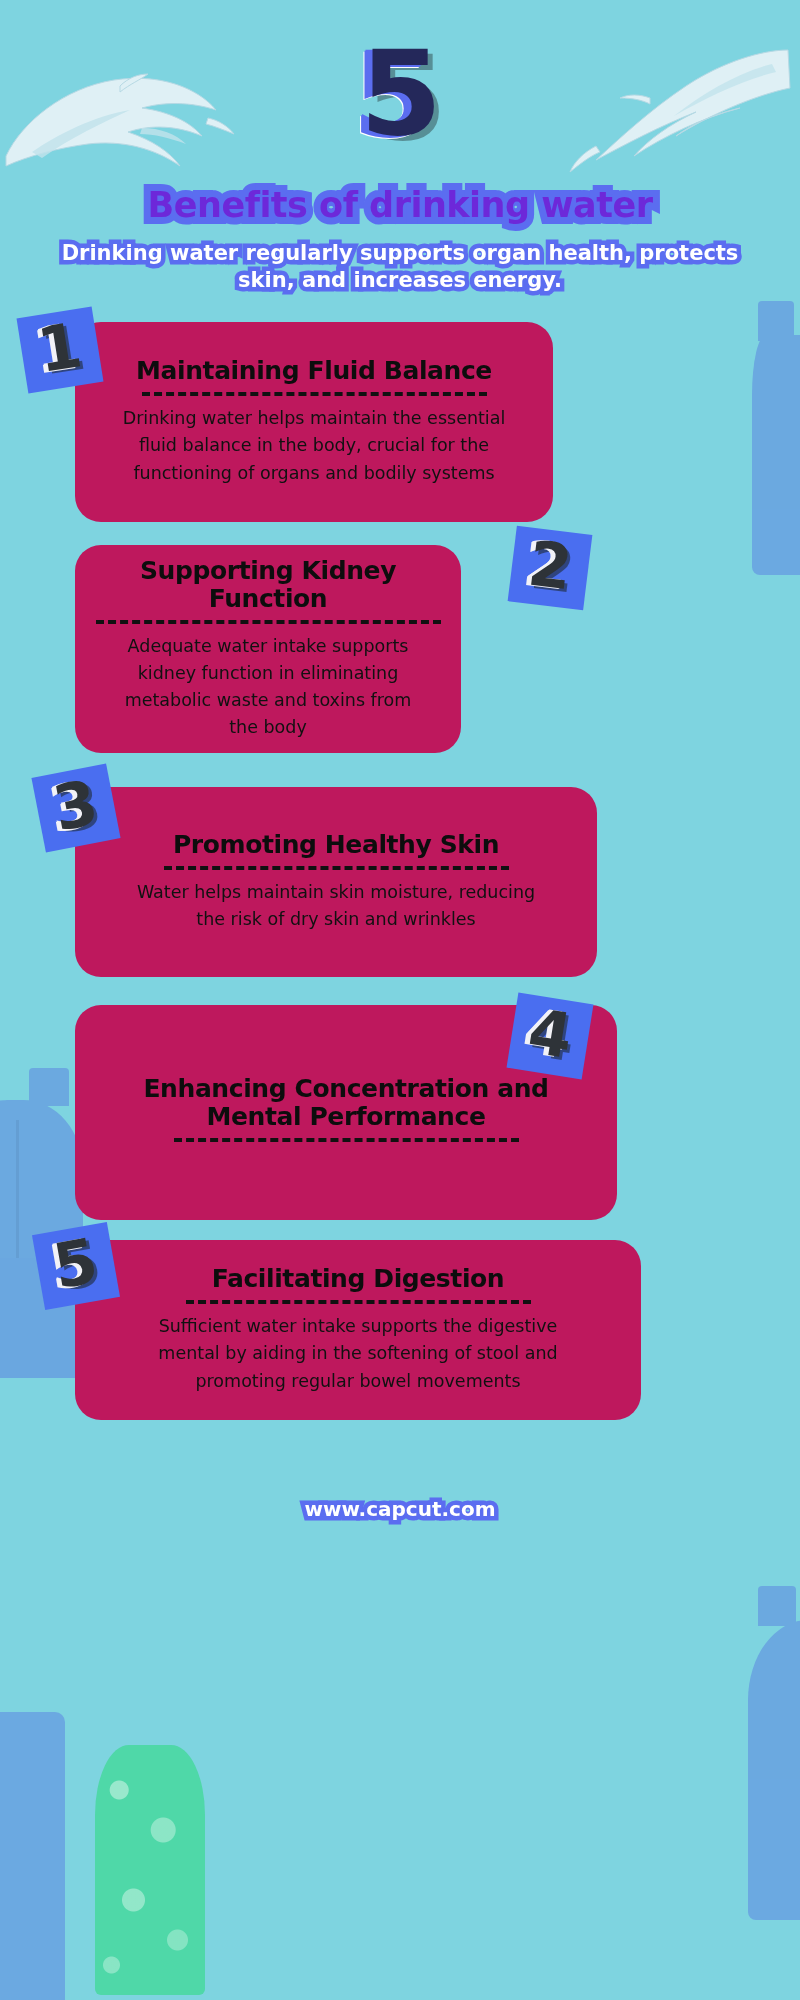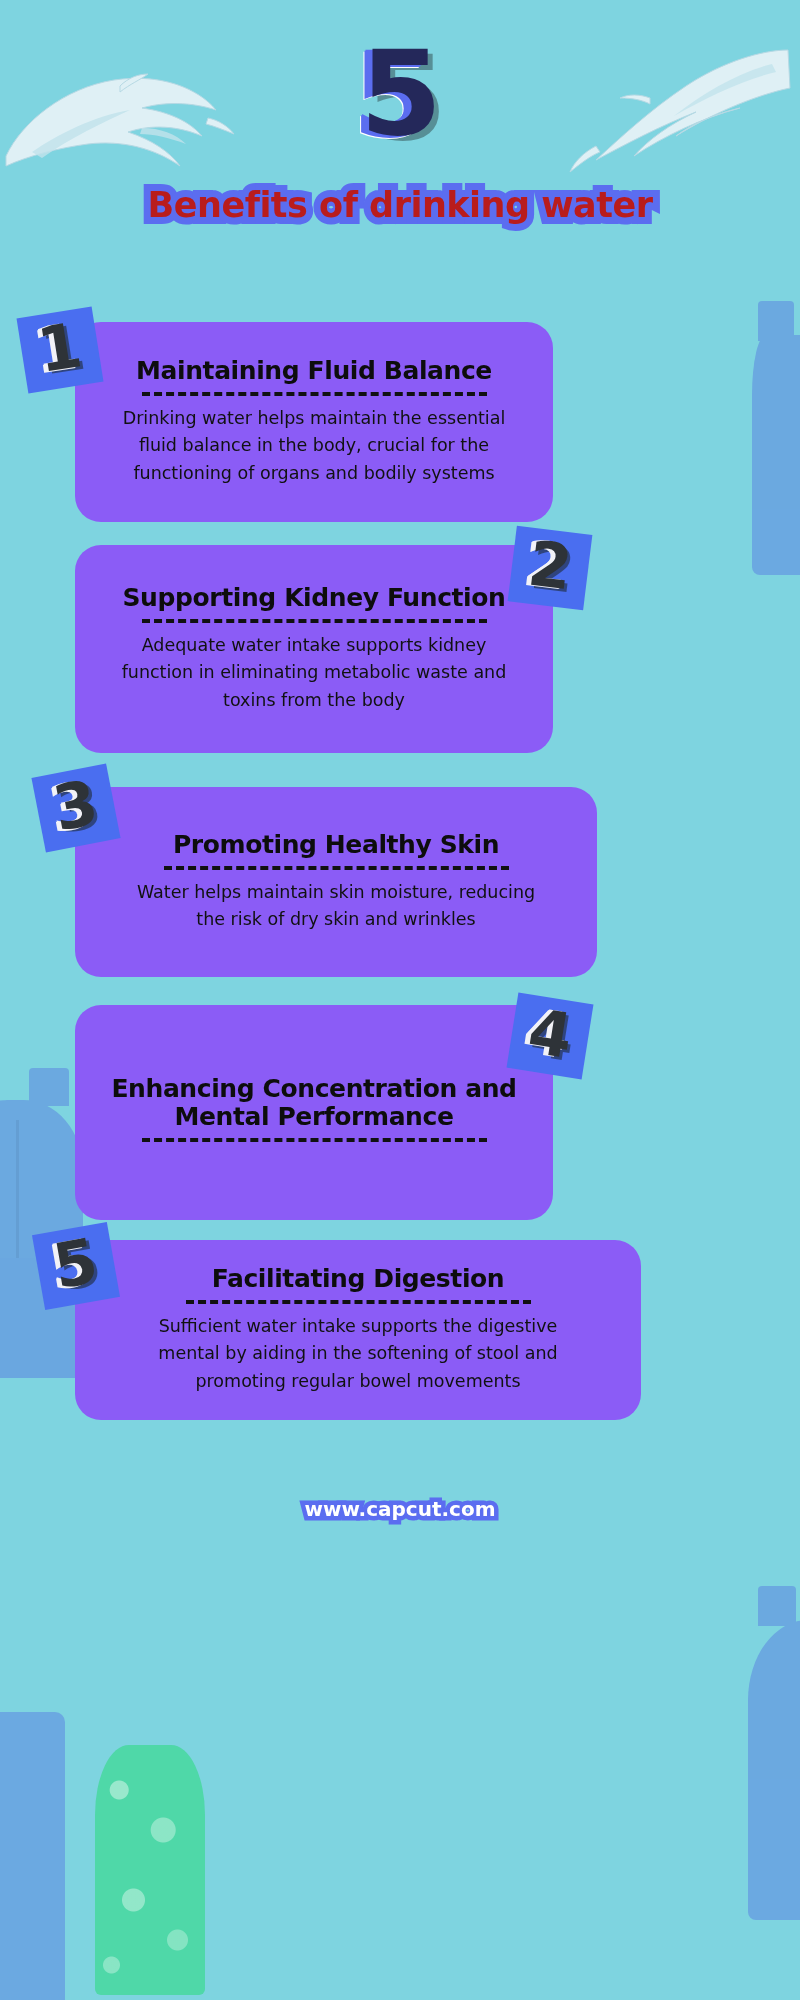"Benefits of drinking water" .title { color: #b91c1c -> #6d28d9 }
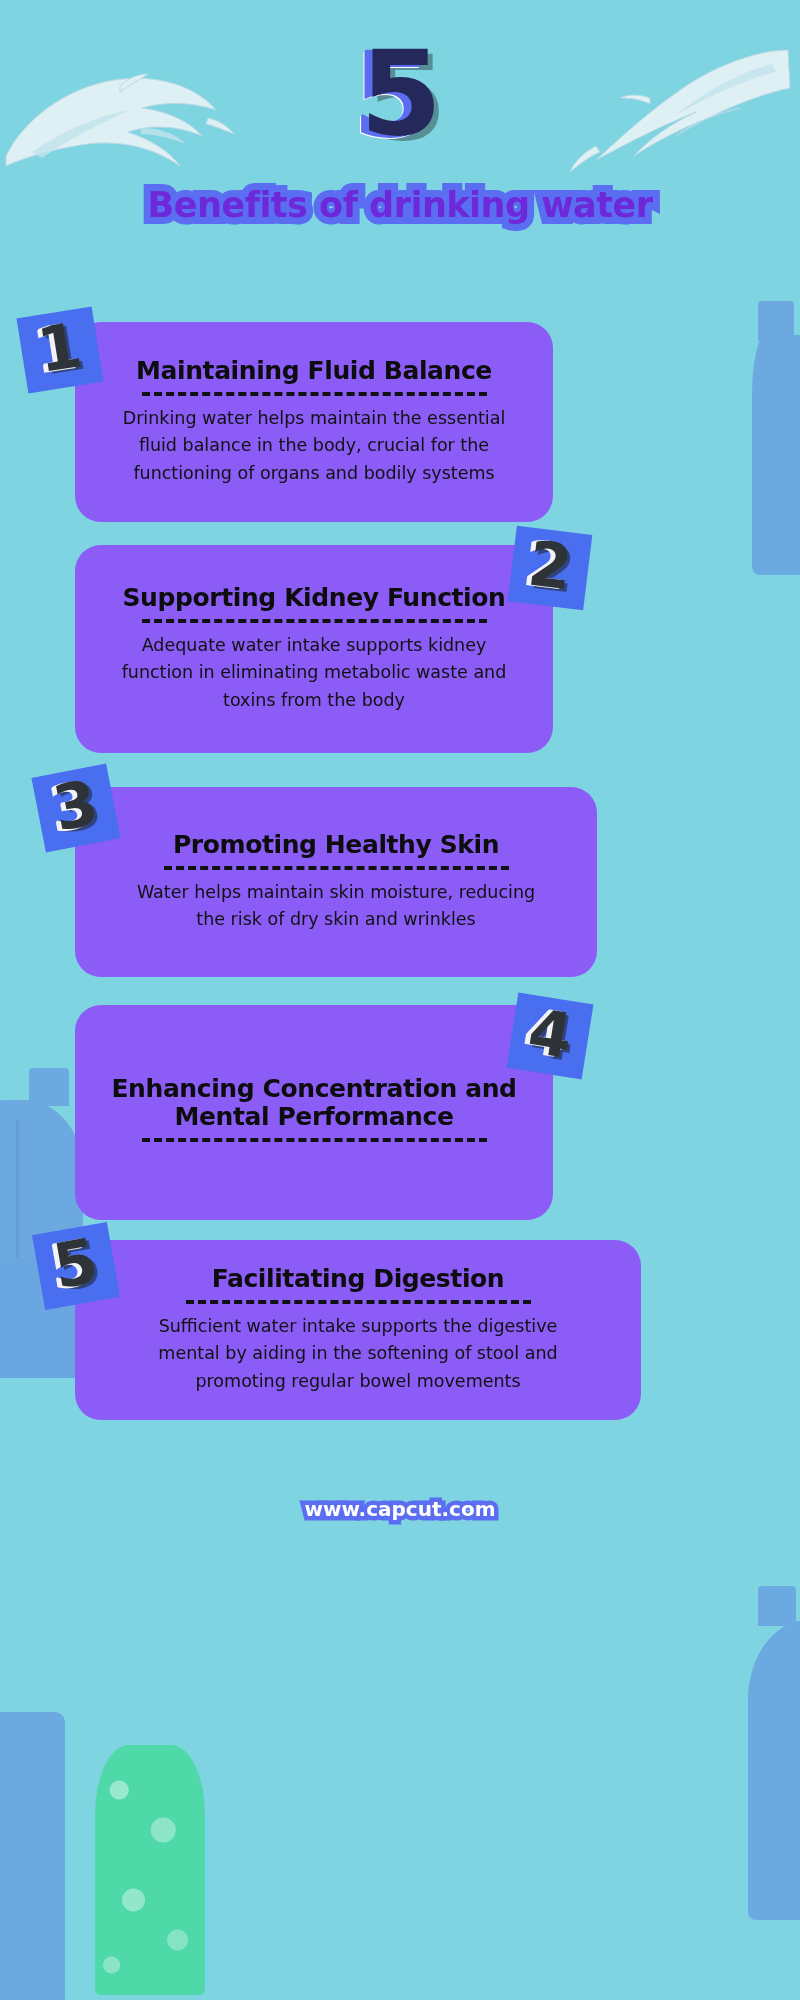"Drinking water regularly supports organ" div.subtitle { html: none -> <div>Drinking water regularly supports organ health, protects skin, and increases energy.</div> }
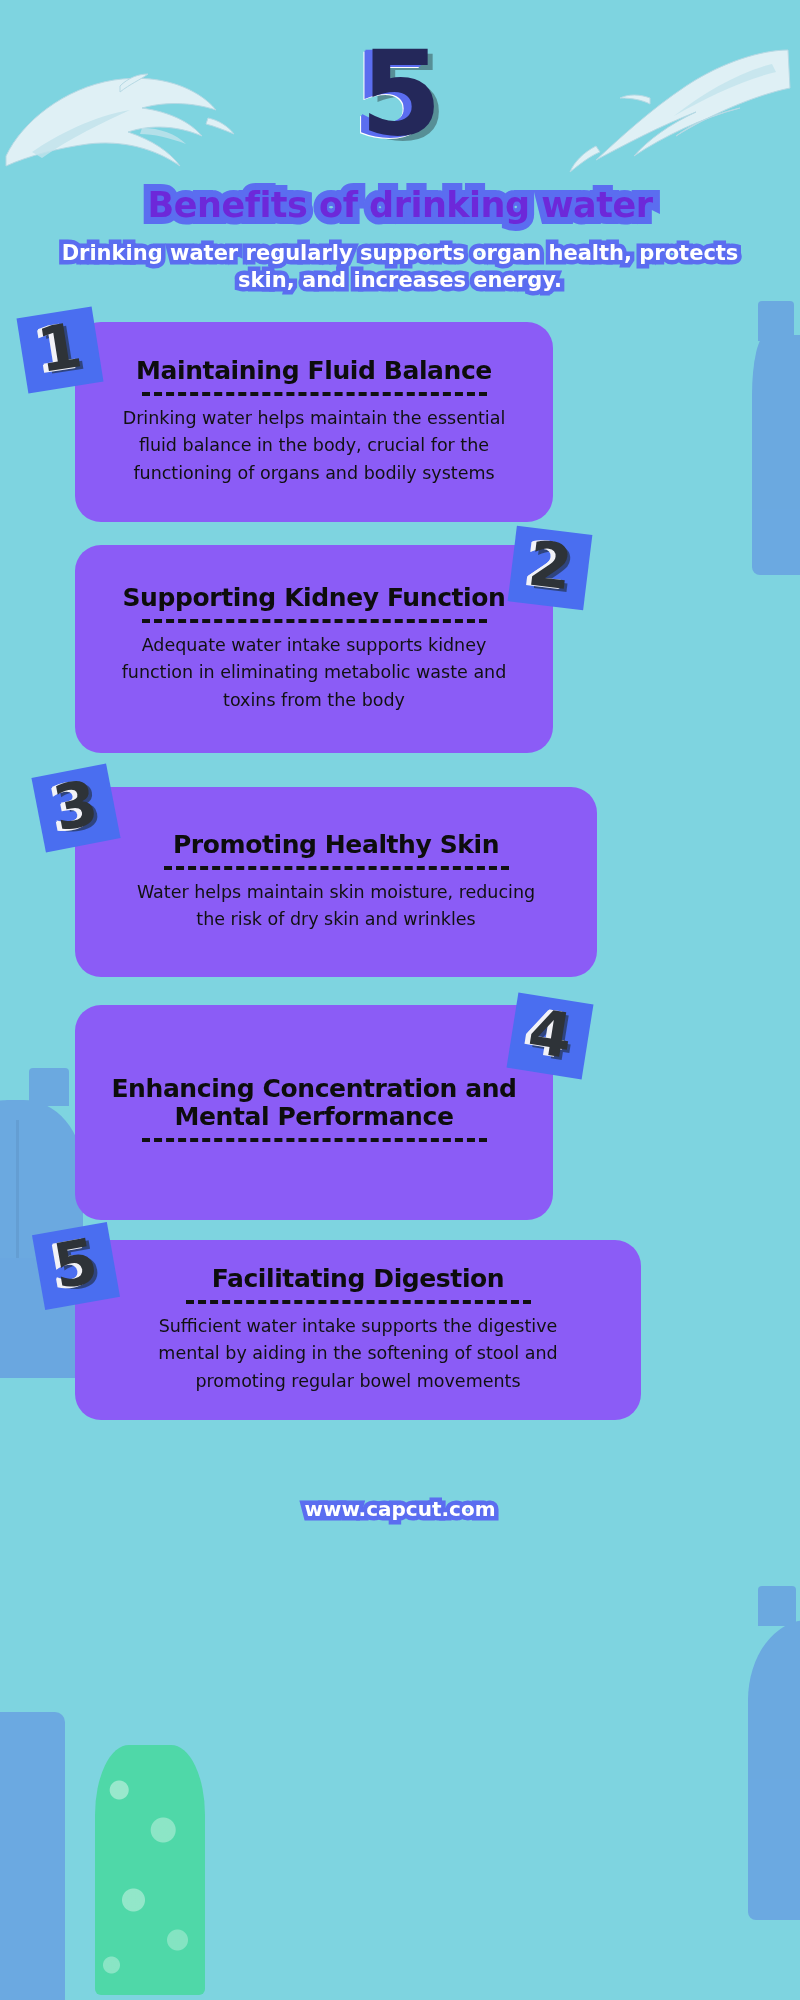"Maintaining Fluid Balance" .card { background: #8b5cf6 -> #be185d }
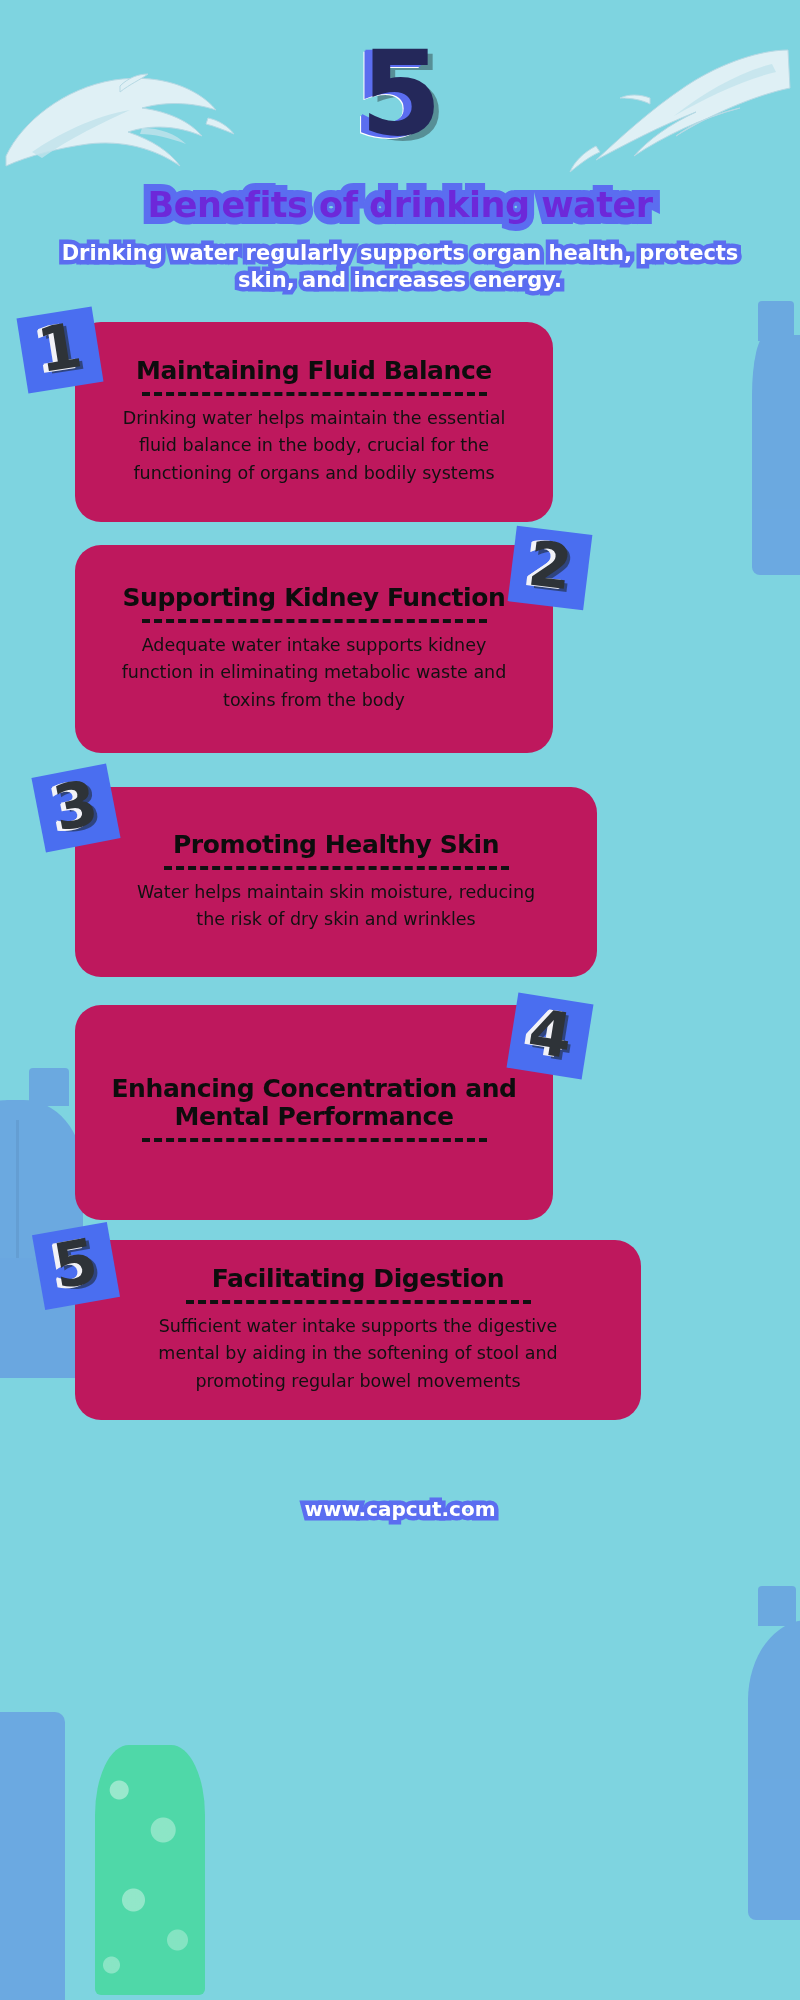"Supporting Kidney Function" #card-2 { width: 478px -> 386px }
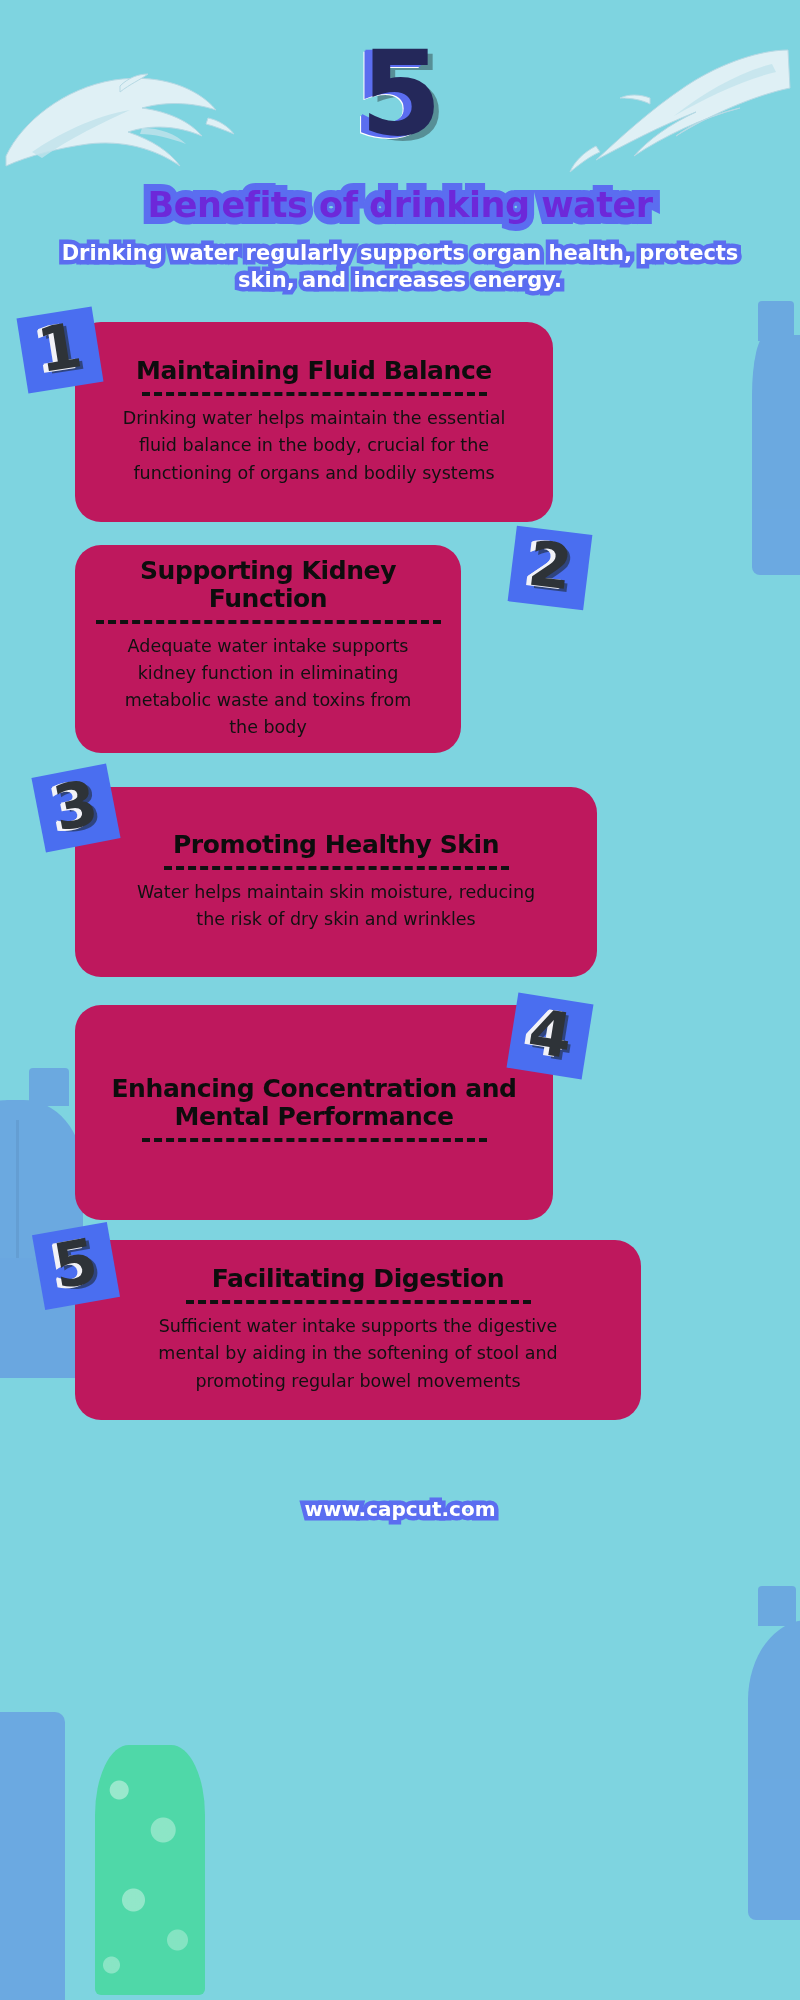"Enhancing Concentration and Mental" #card-4 { width: 478px -> 542px }
